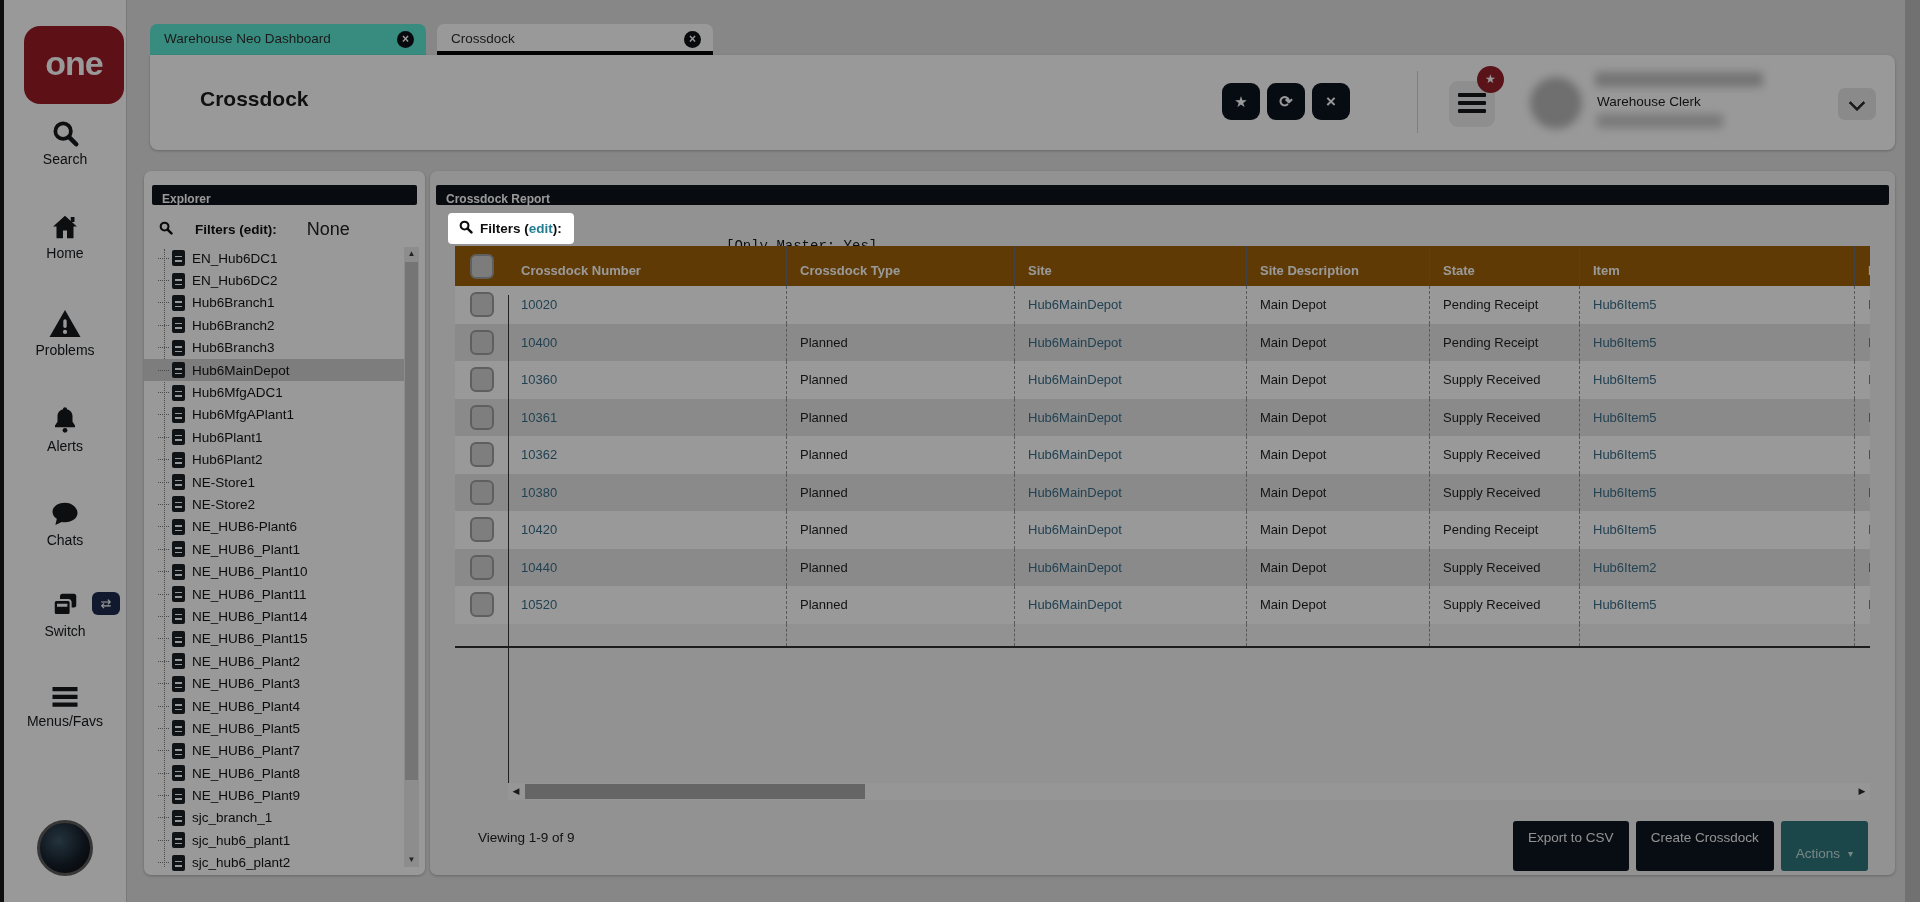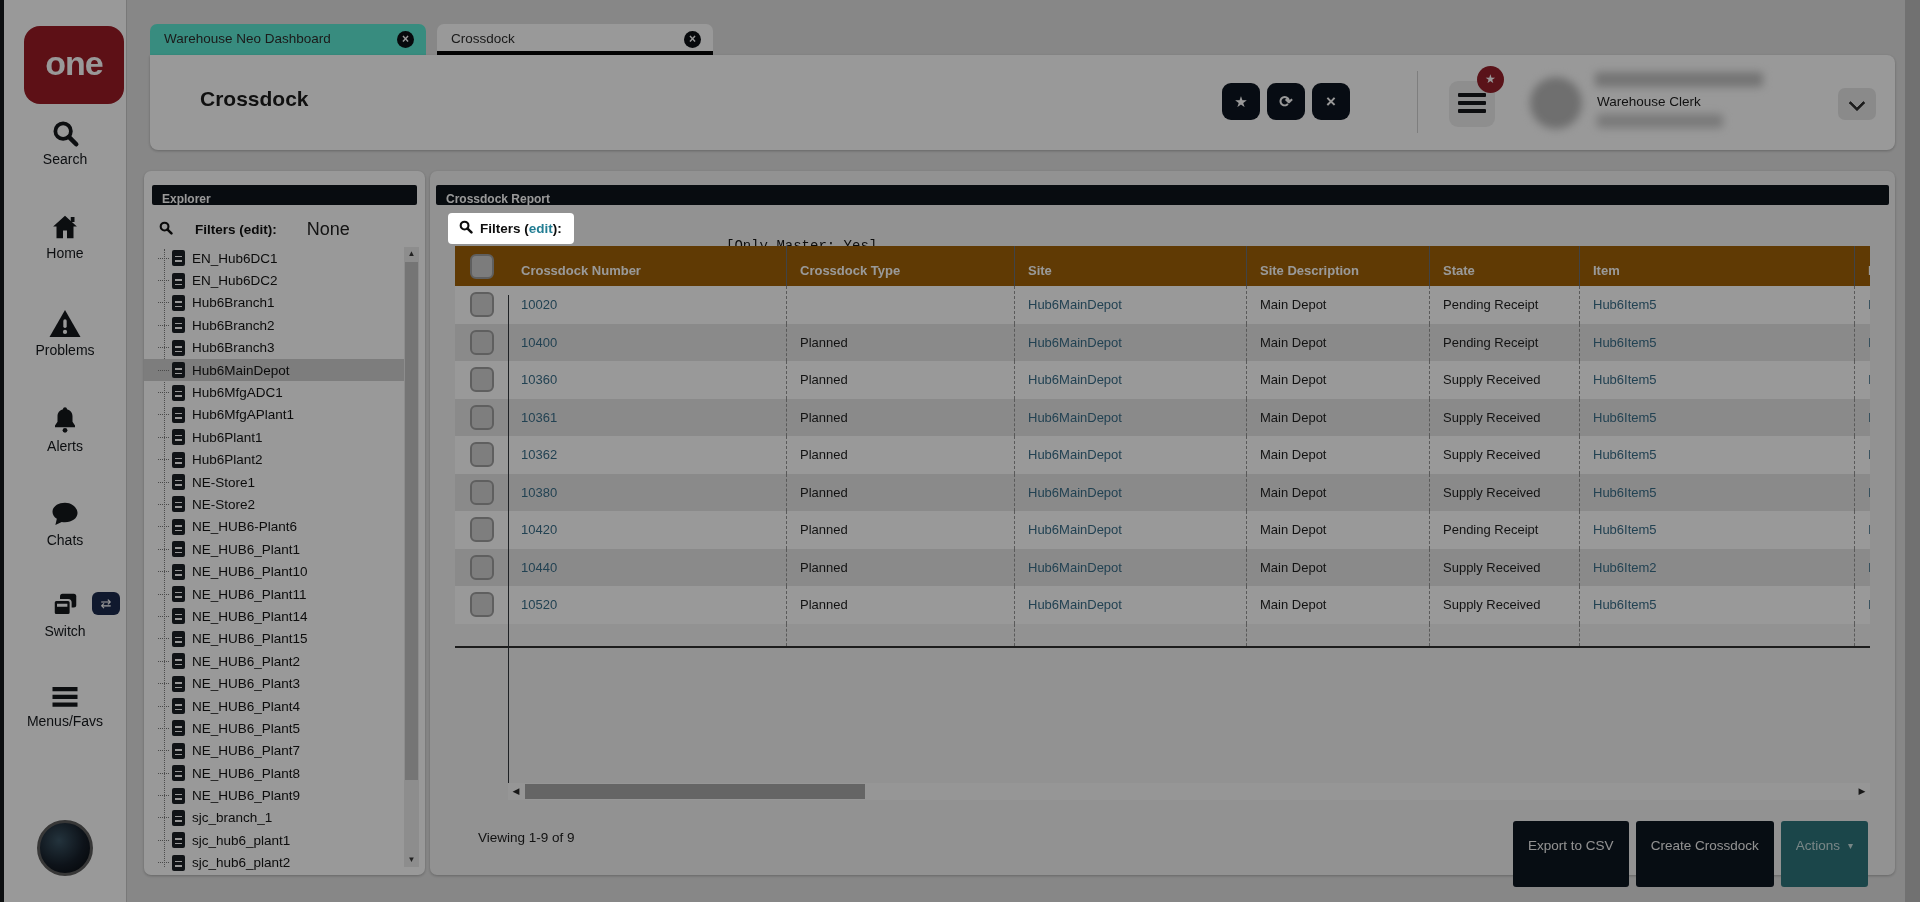"Export to CSV" .btn { padding: 8px 15px -> 0 15px }
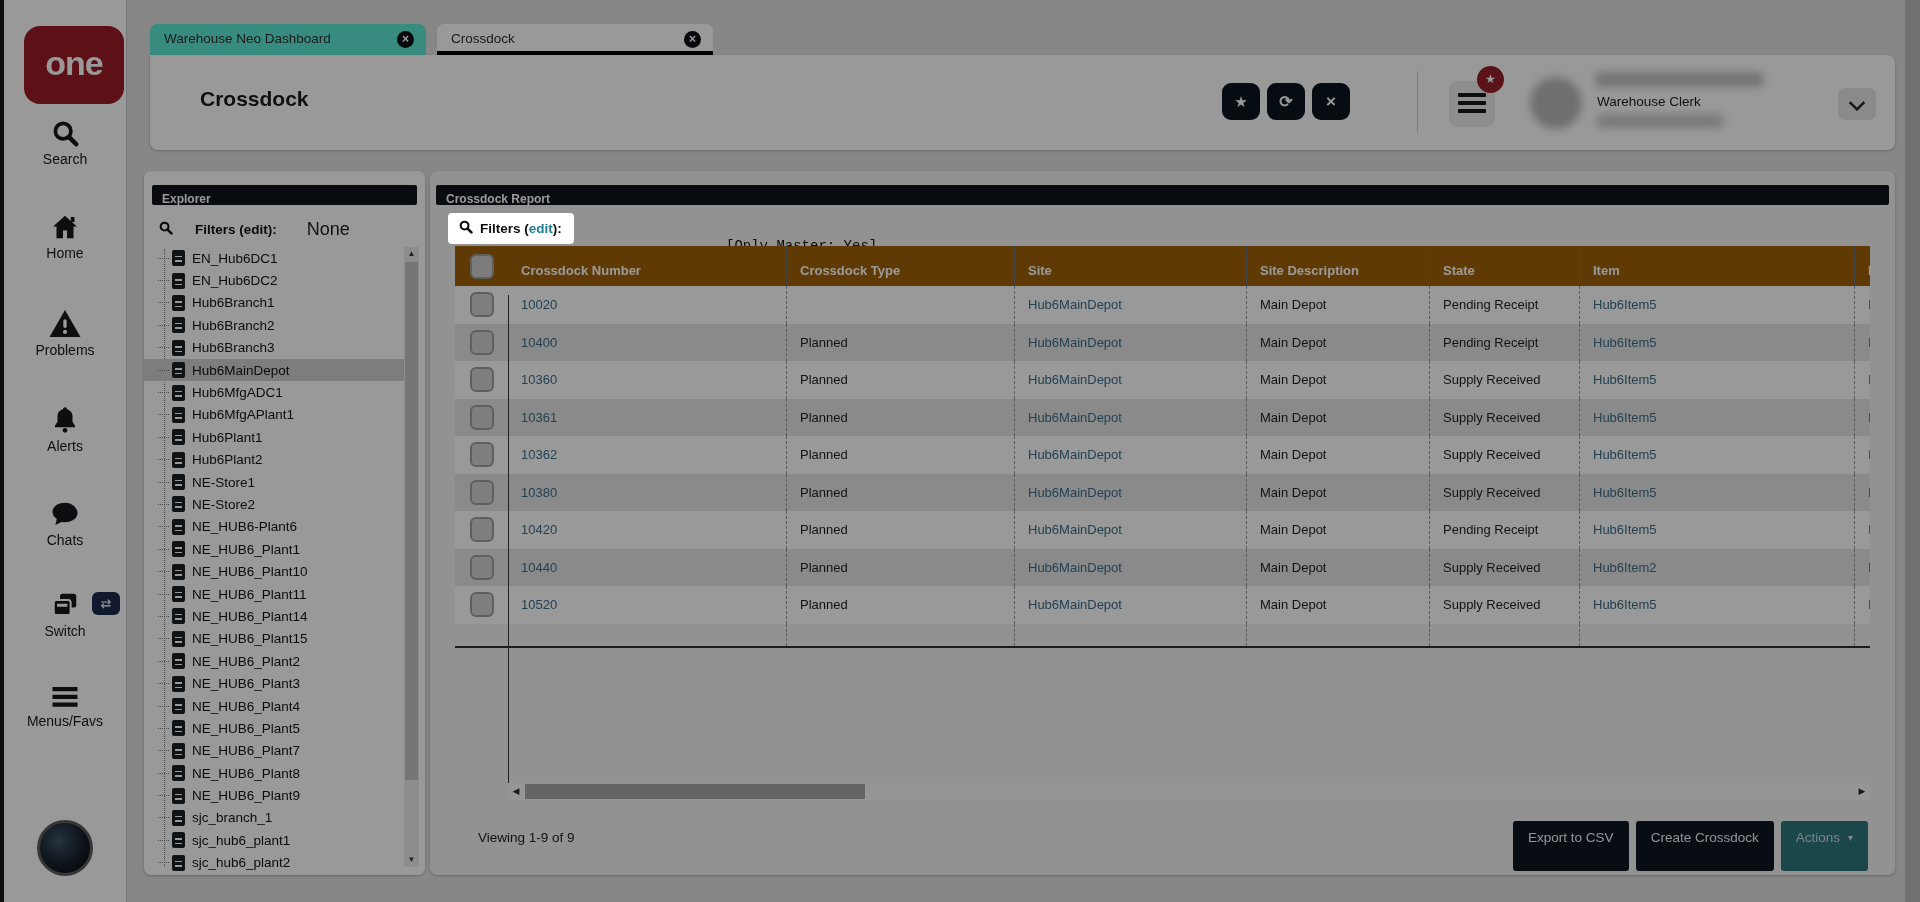"Actions" .btn-teal { align-items: flex-start -> flex-end }
